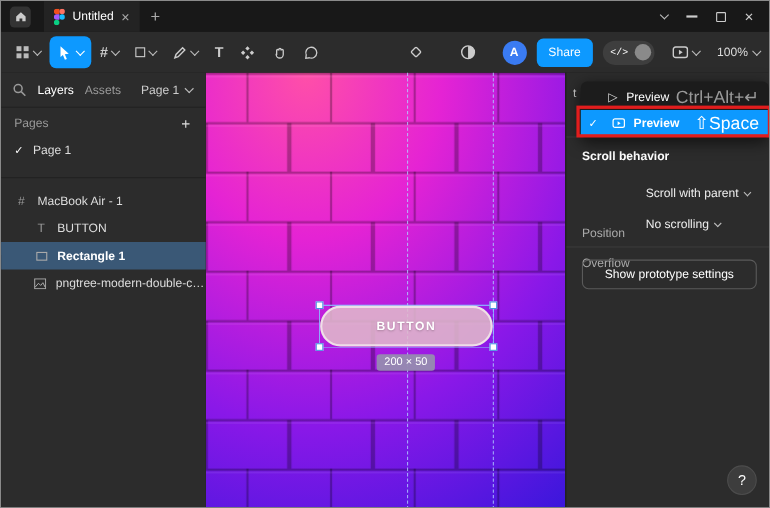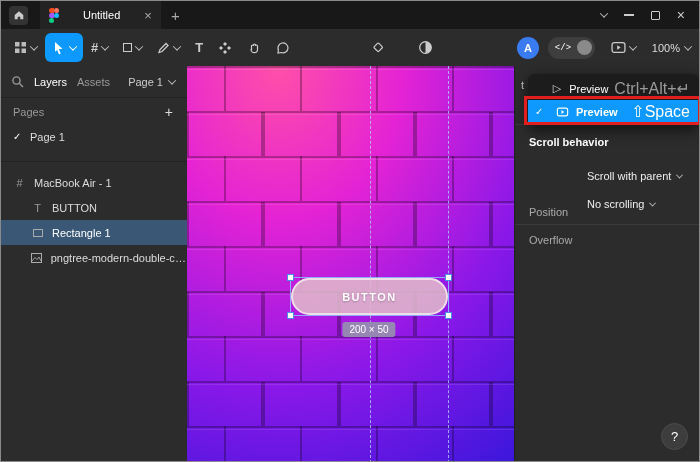"Untitled" .tab { gap: 24px -> 7px }
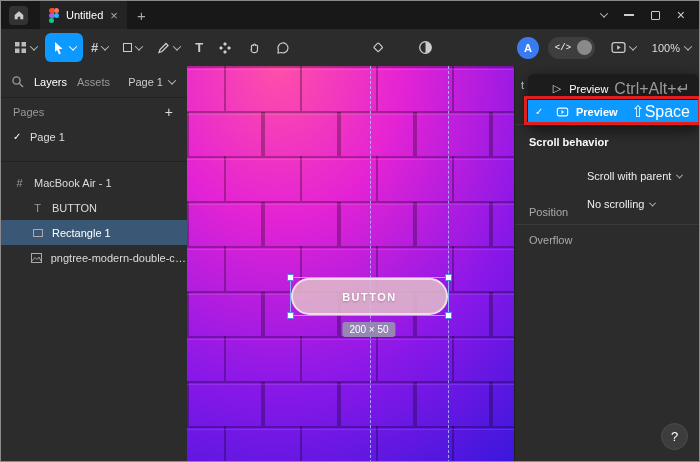"Share" div.share-btn { html: none -> <div>Share</div> }
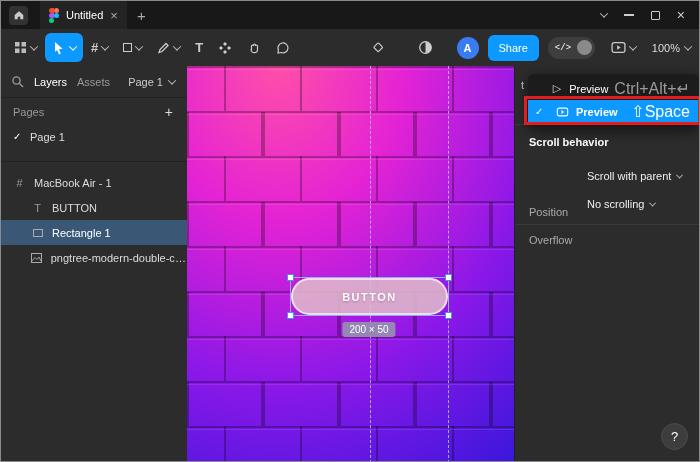"Rectangle 1" .layer-row.selected { font-weight: none -> bold }
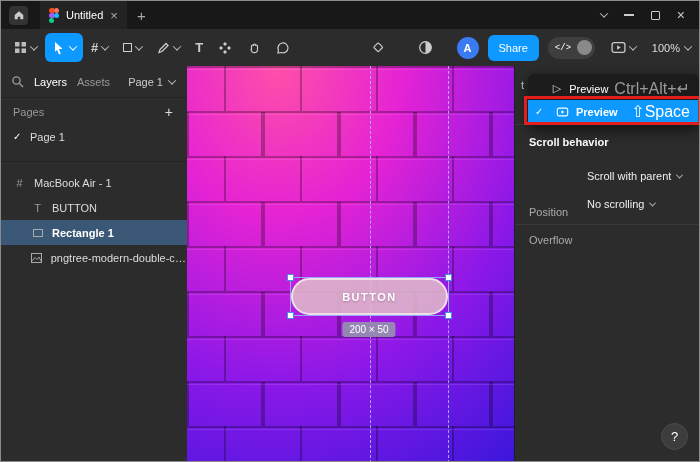"Show prototype settings" div.proto-settings-btn { html: none -> <div>Show prototype settings</div> }
